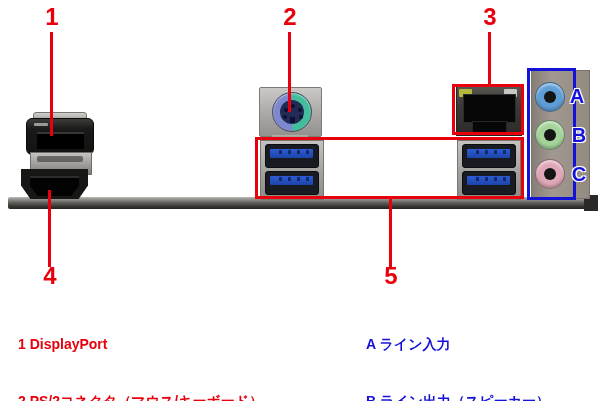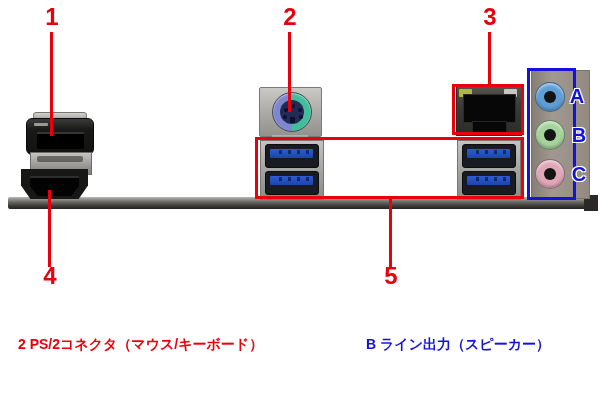"1 DisplayPort" div { html: none -> <div>1 DisplayPort</div> }
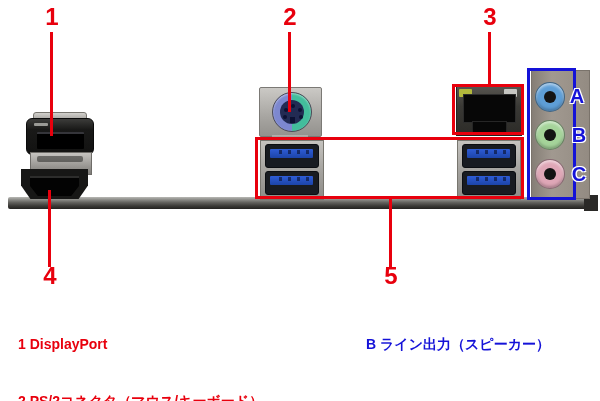"A ライン入力" div { html: none -> <div>A ライン入力</div> }
